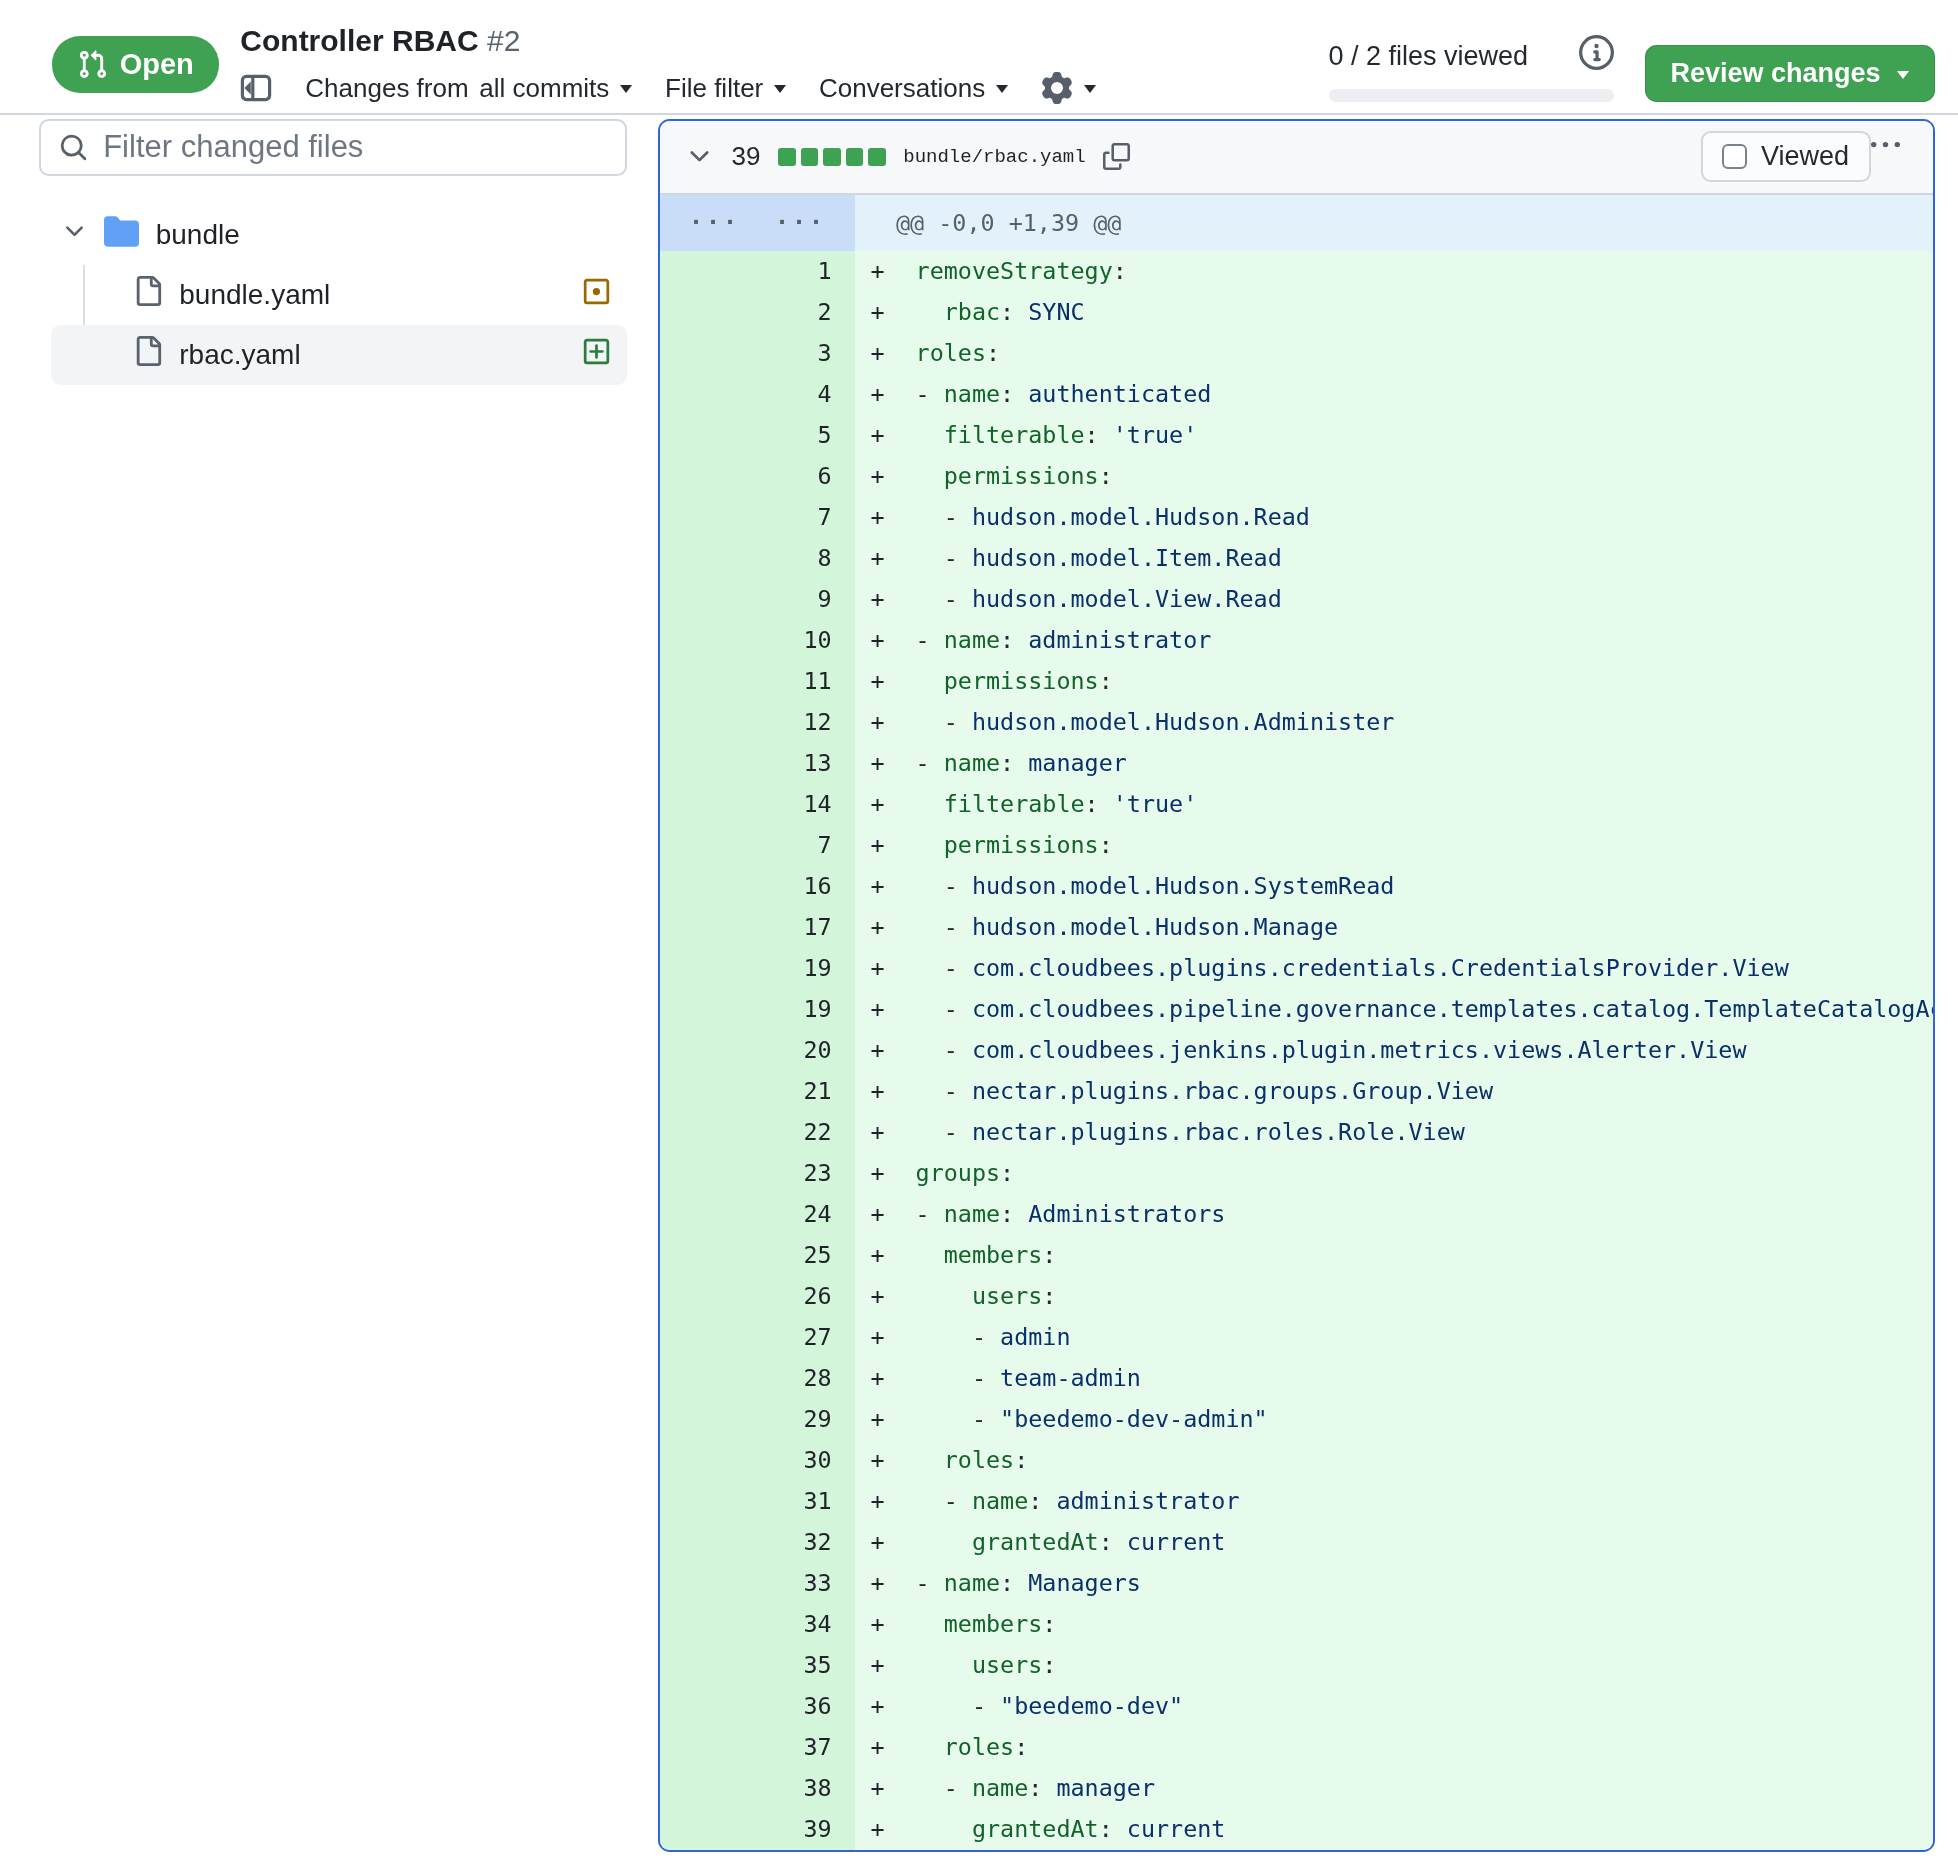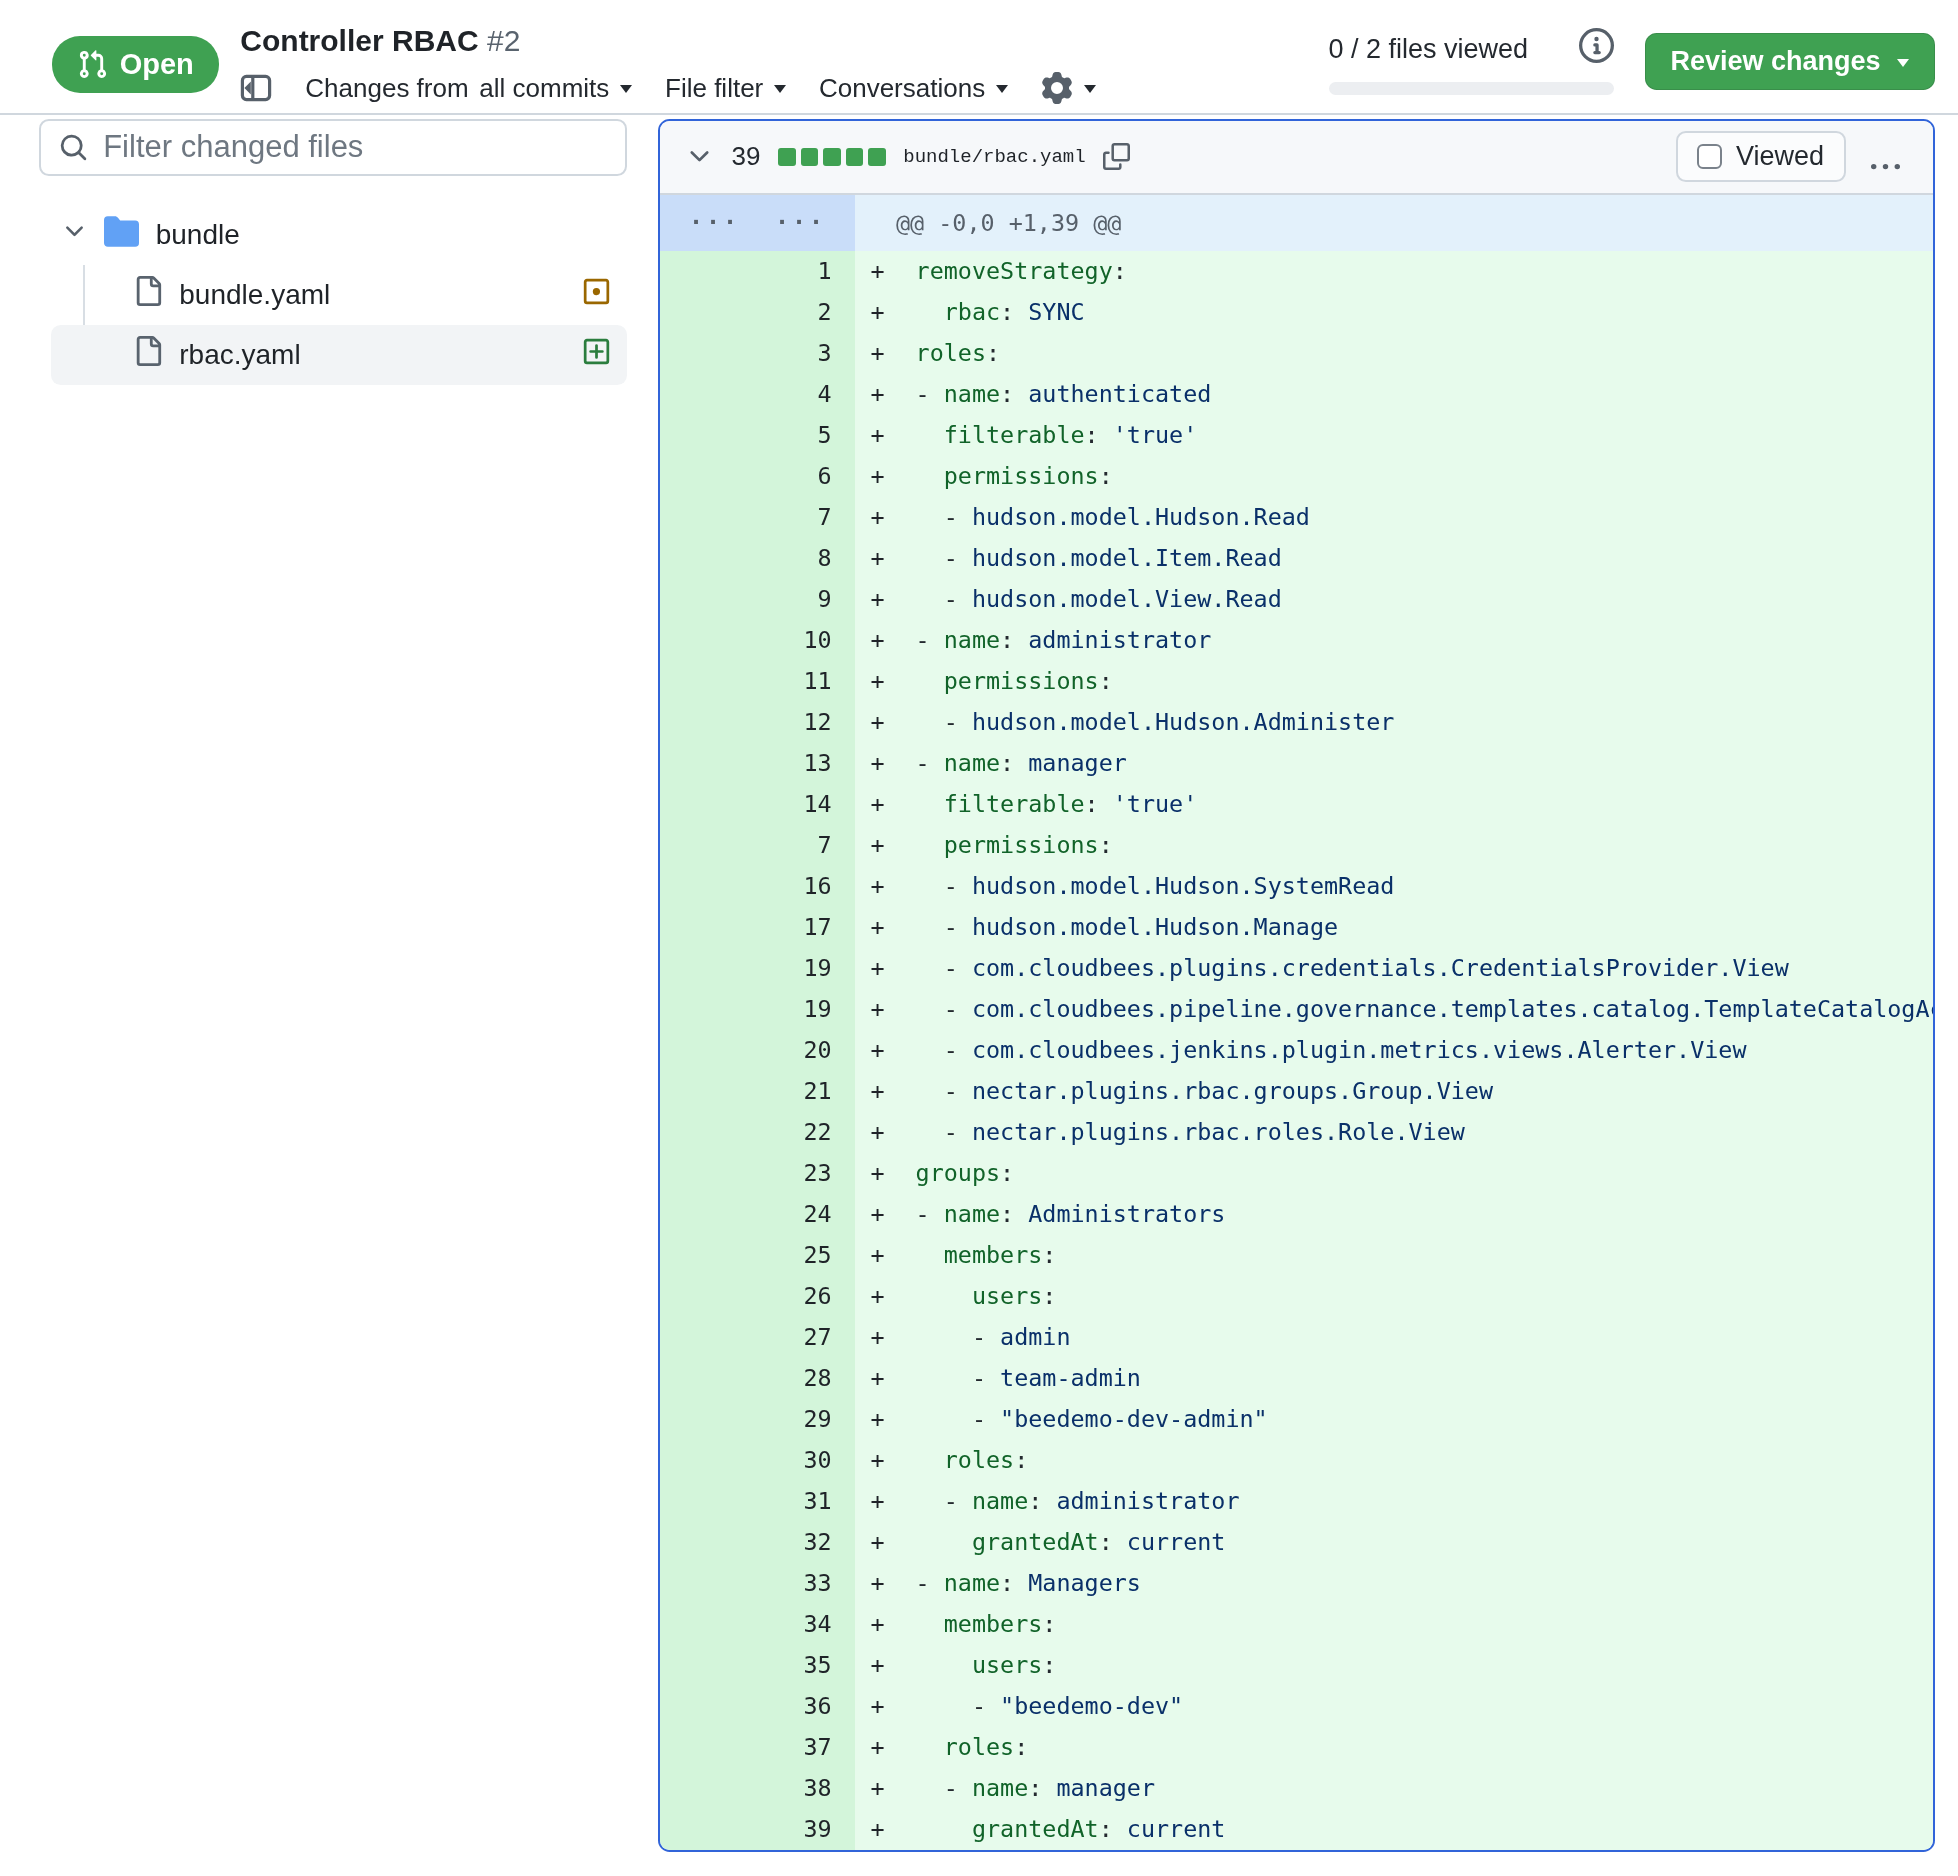"0 / 2 files viewed" .topbar-right { align-items: center -> flex-end; margin-top: 5px -> 12px }
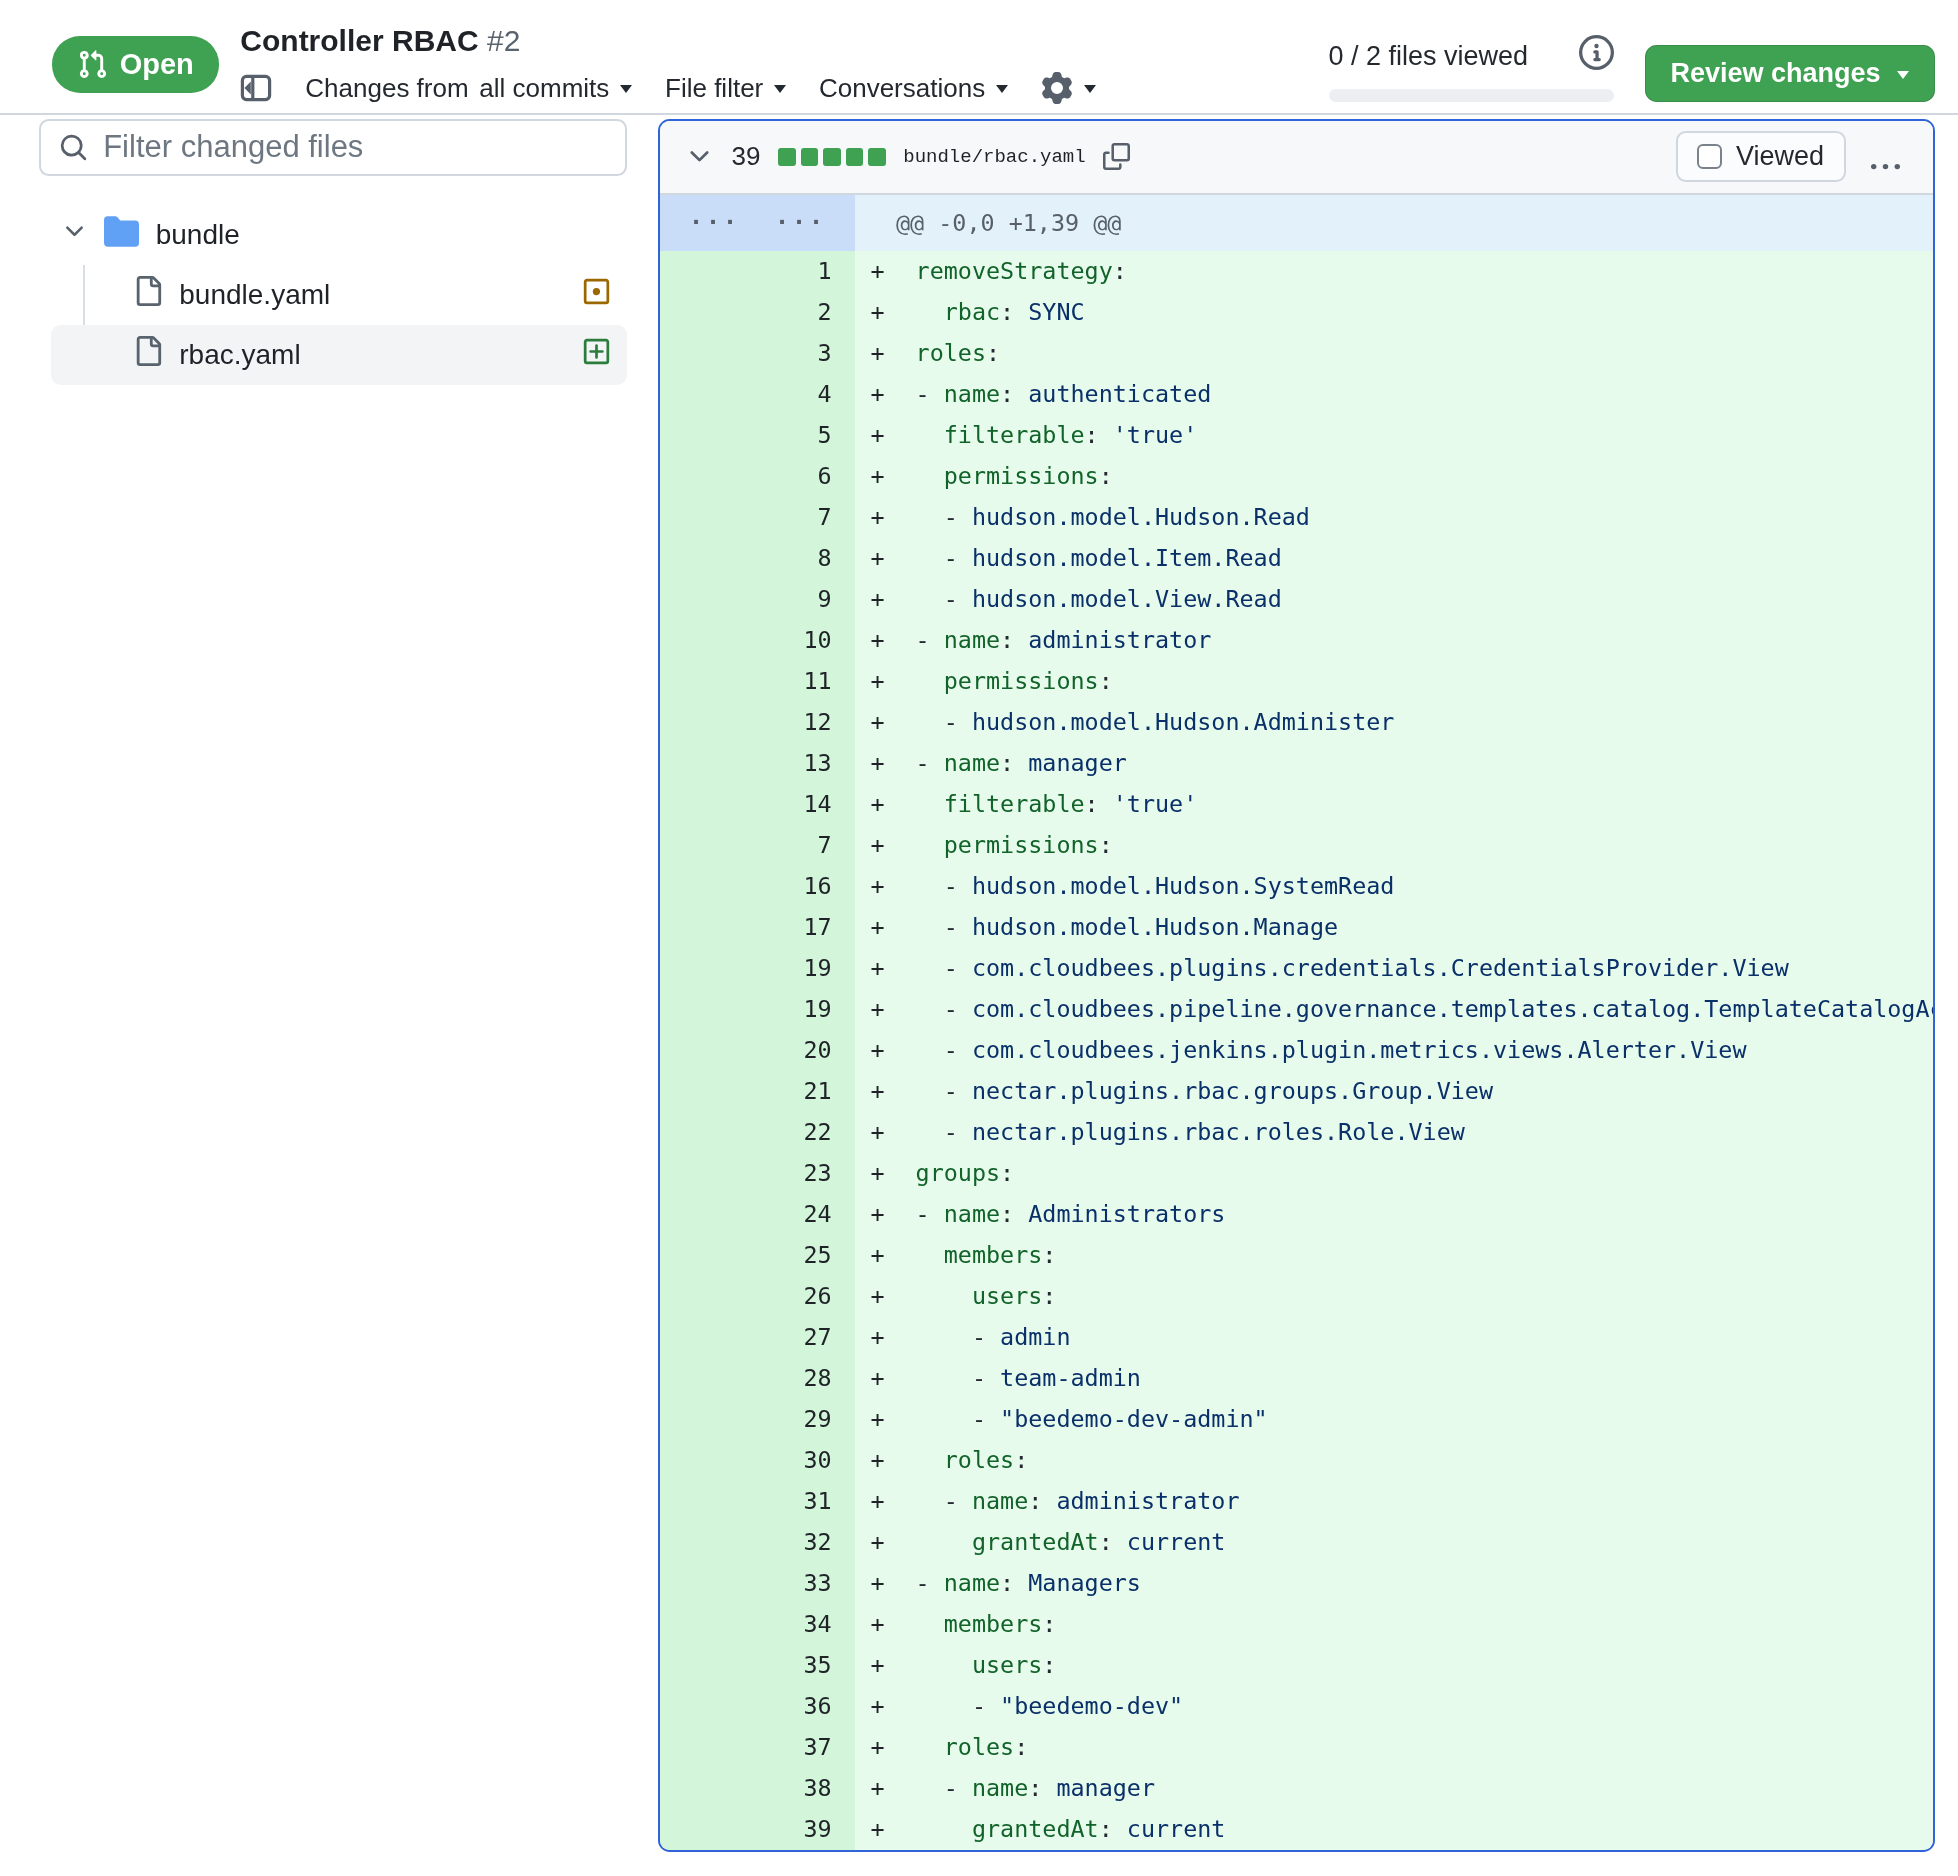"Viewed" .dh-right { align-items: flex-end -> flex-start; gap: 25px -> none }
